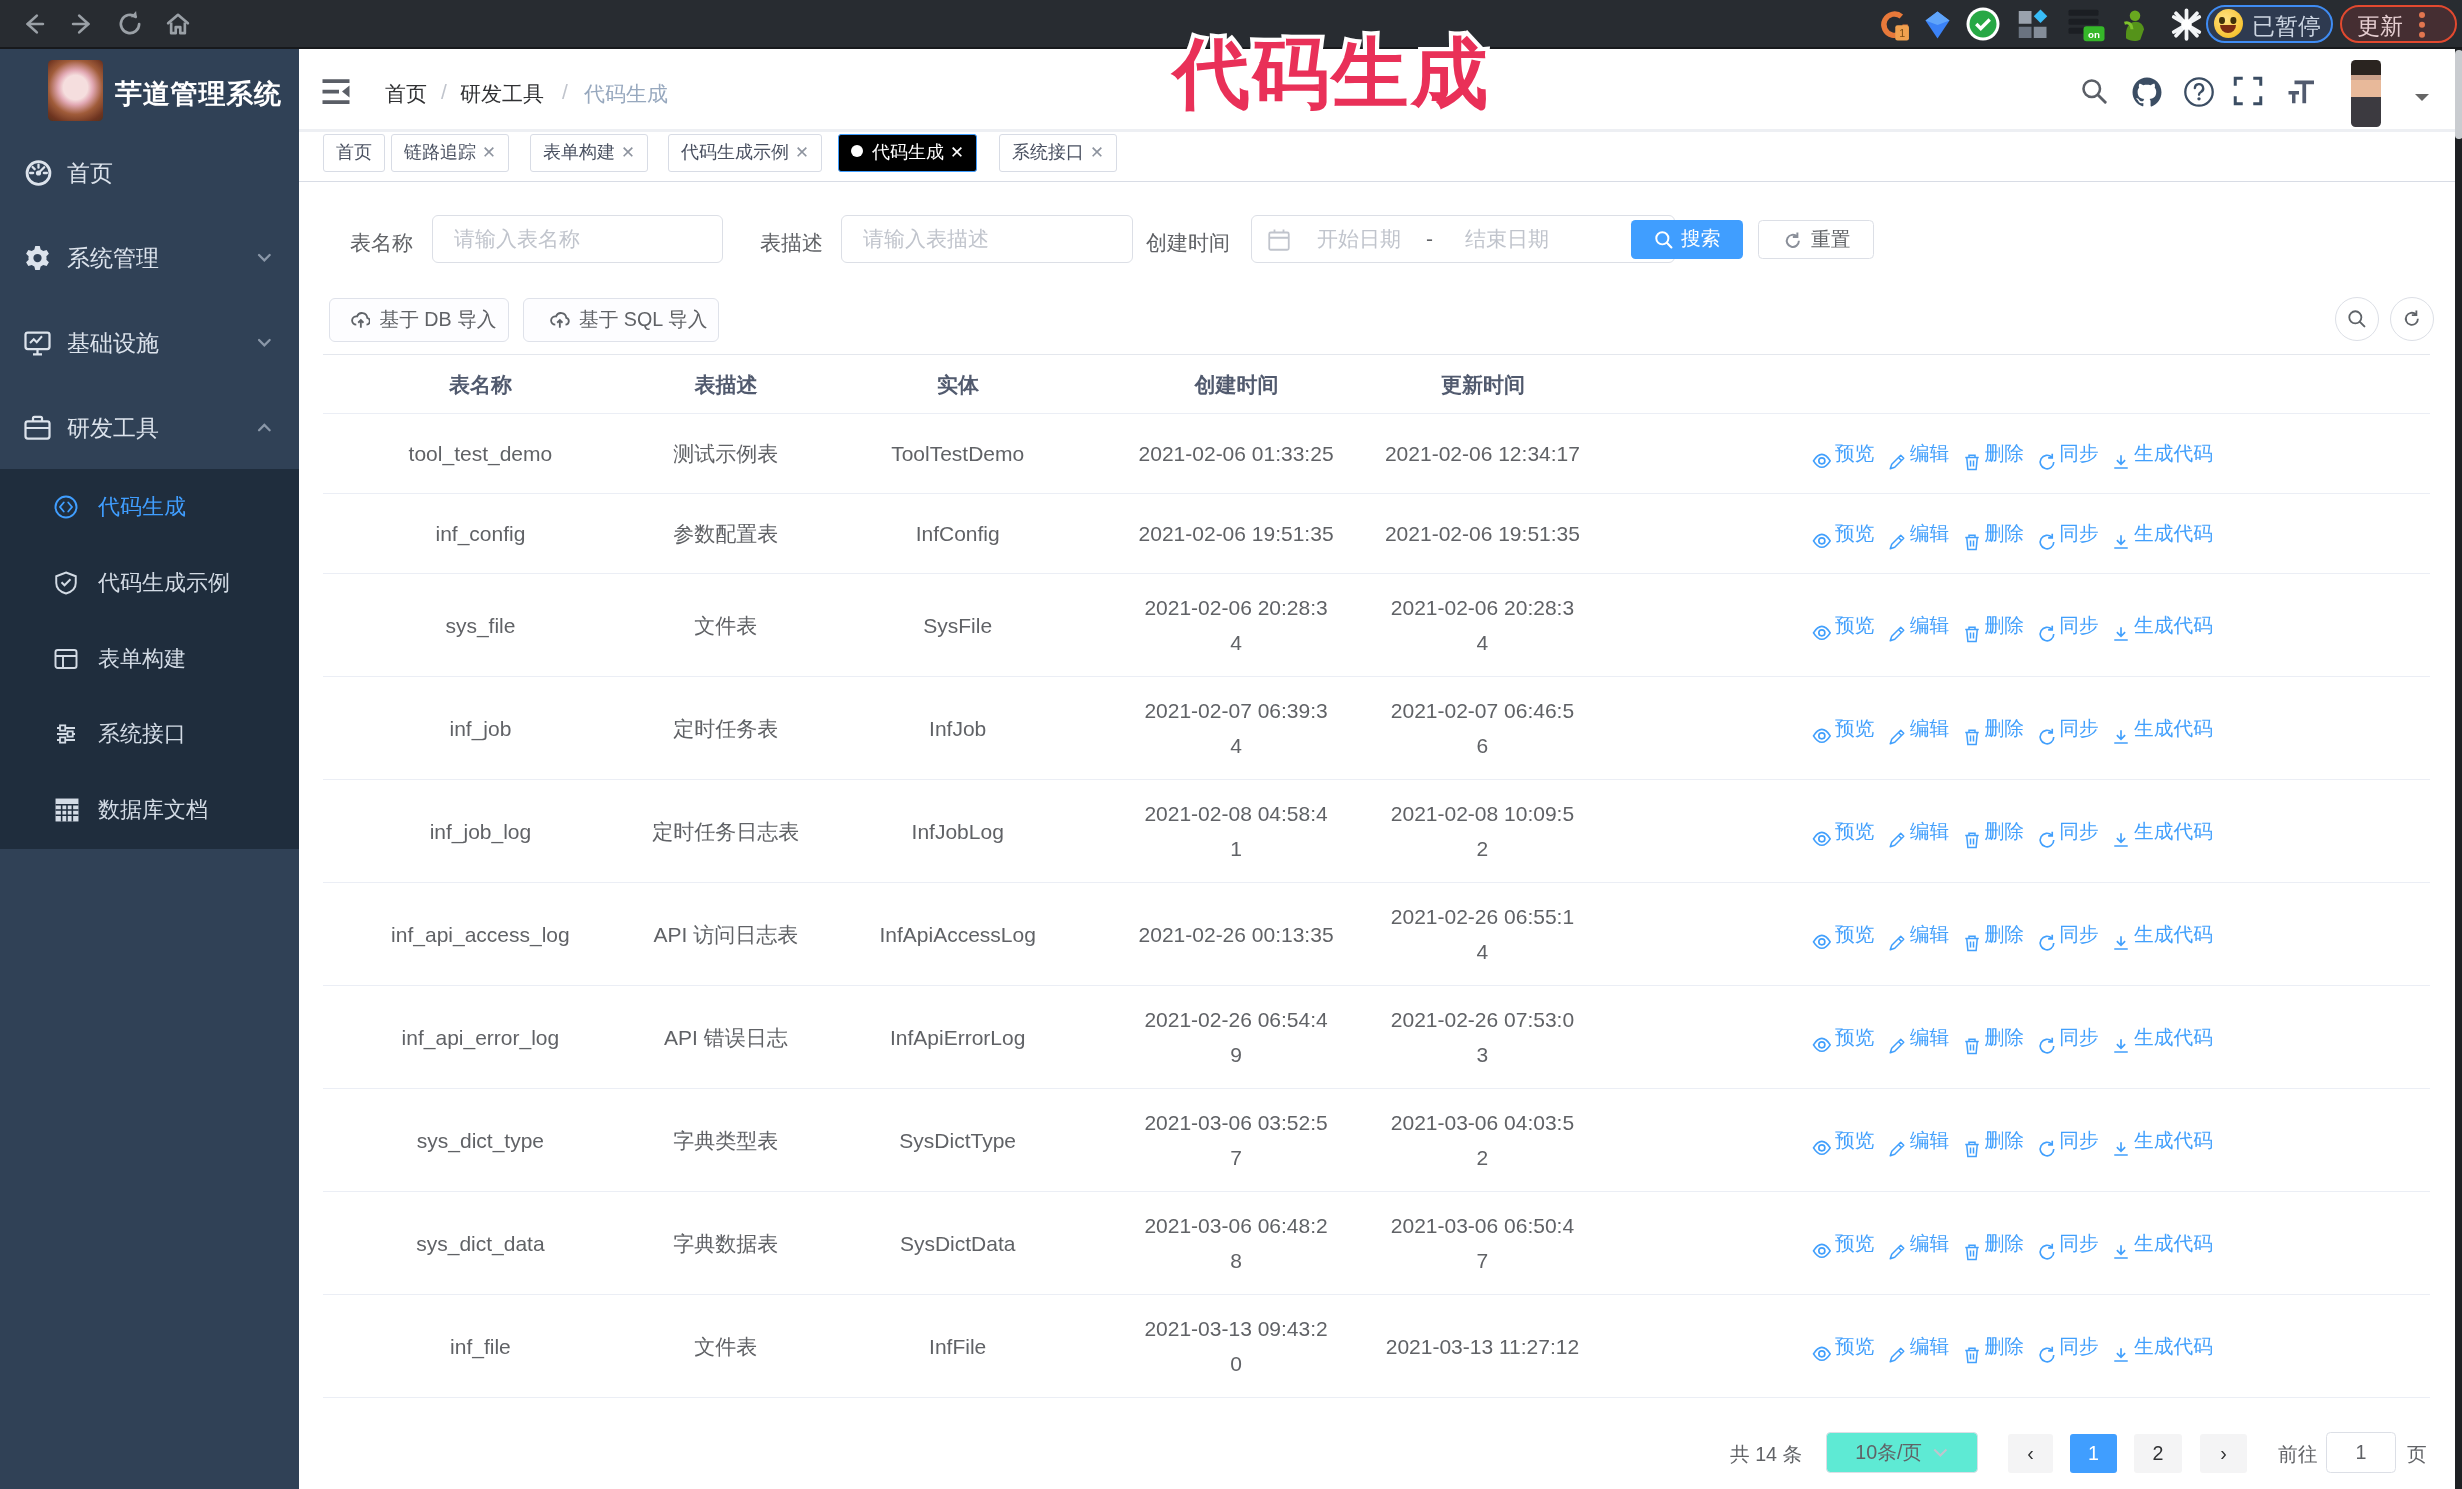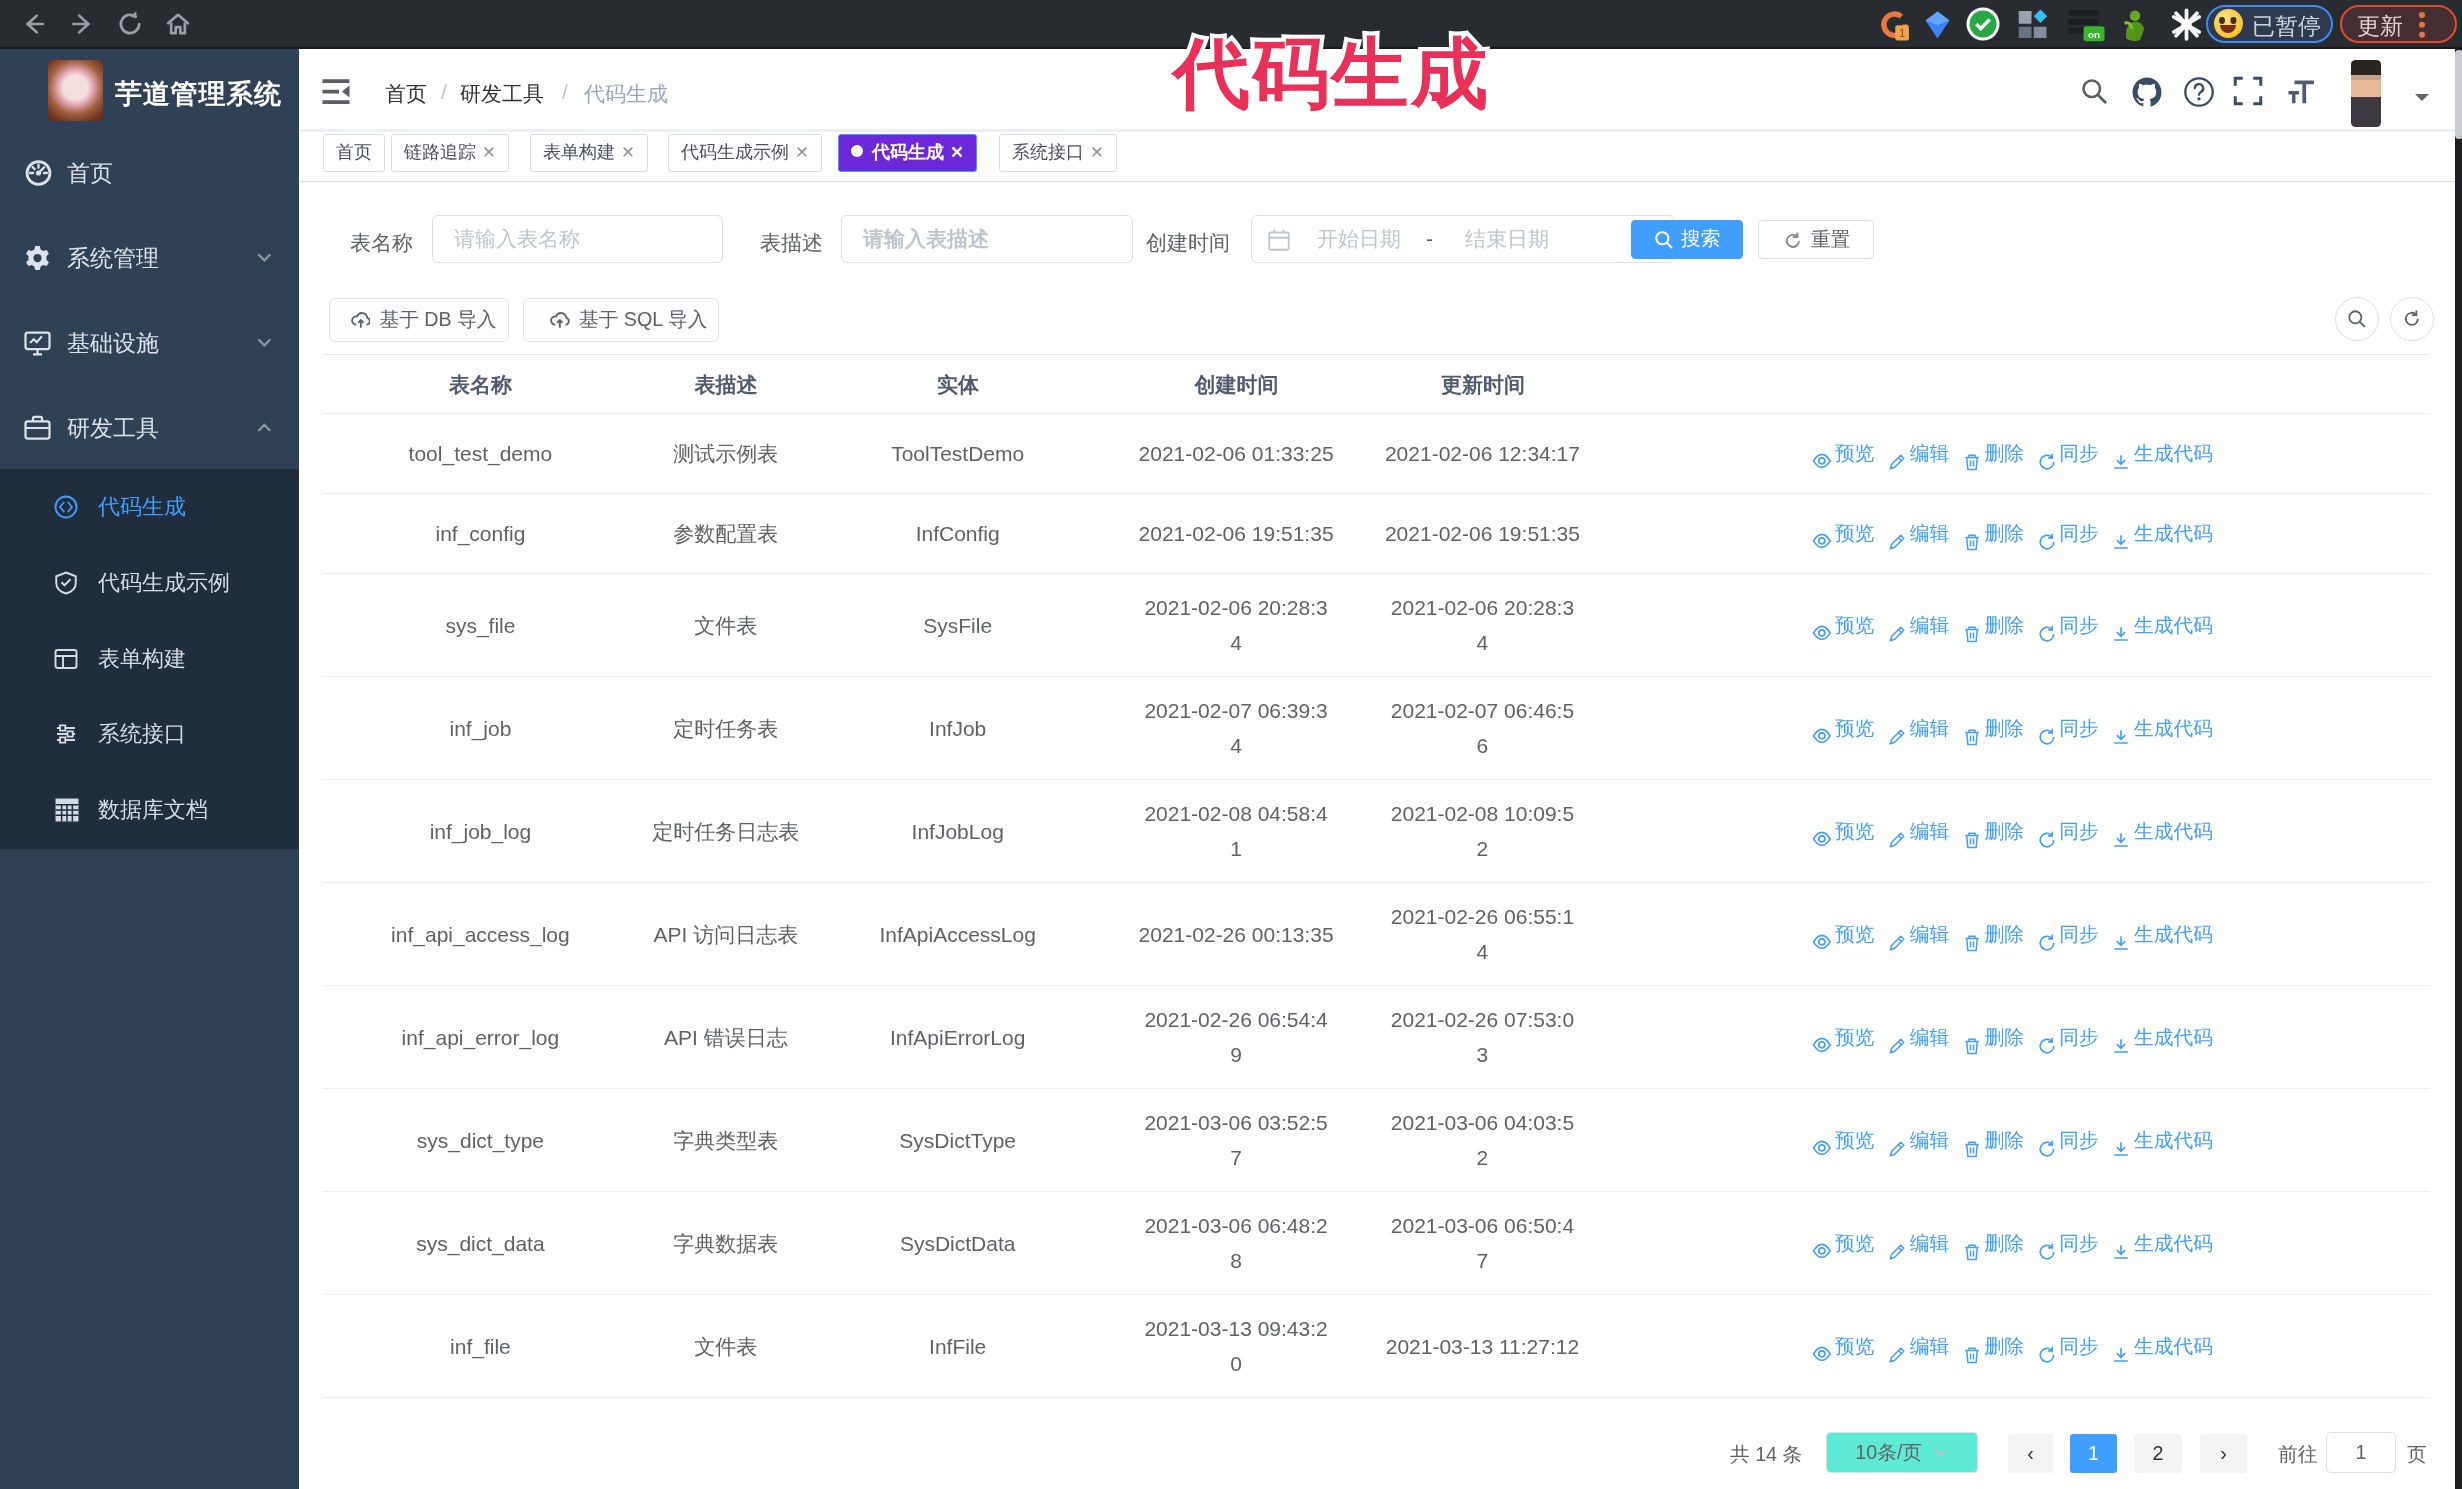"代码生成 ✕" .tag.active { background: #6d28d9 -> #000000; font-weight: bold -> none }
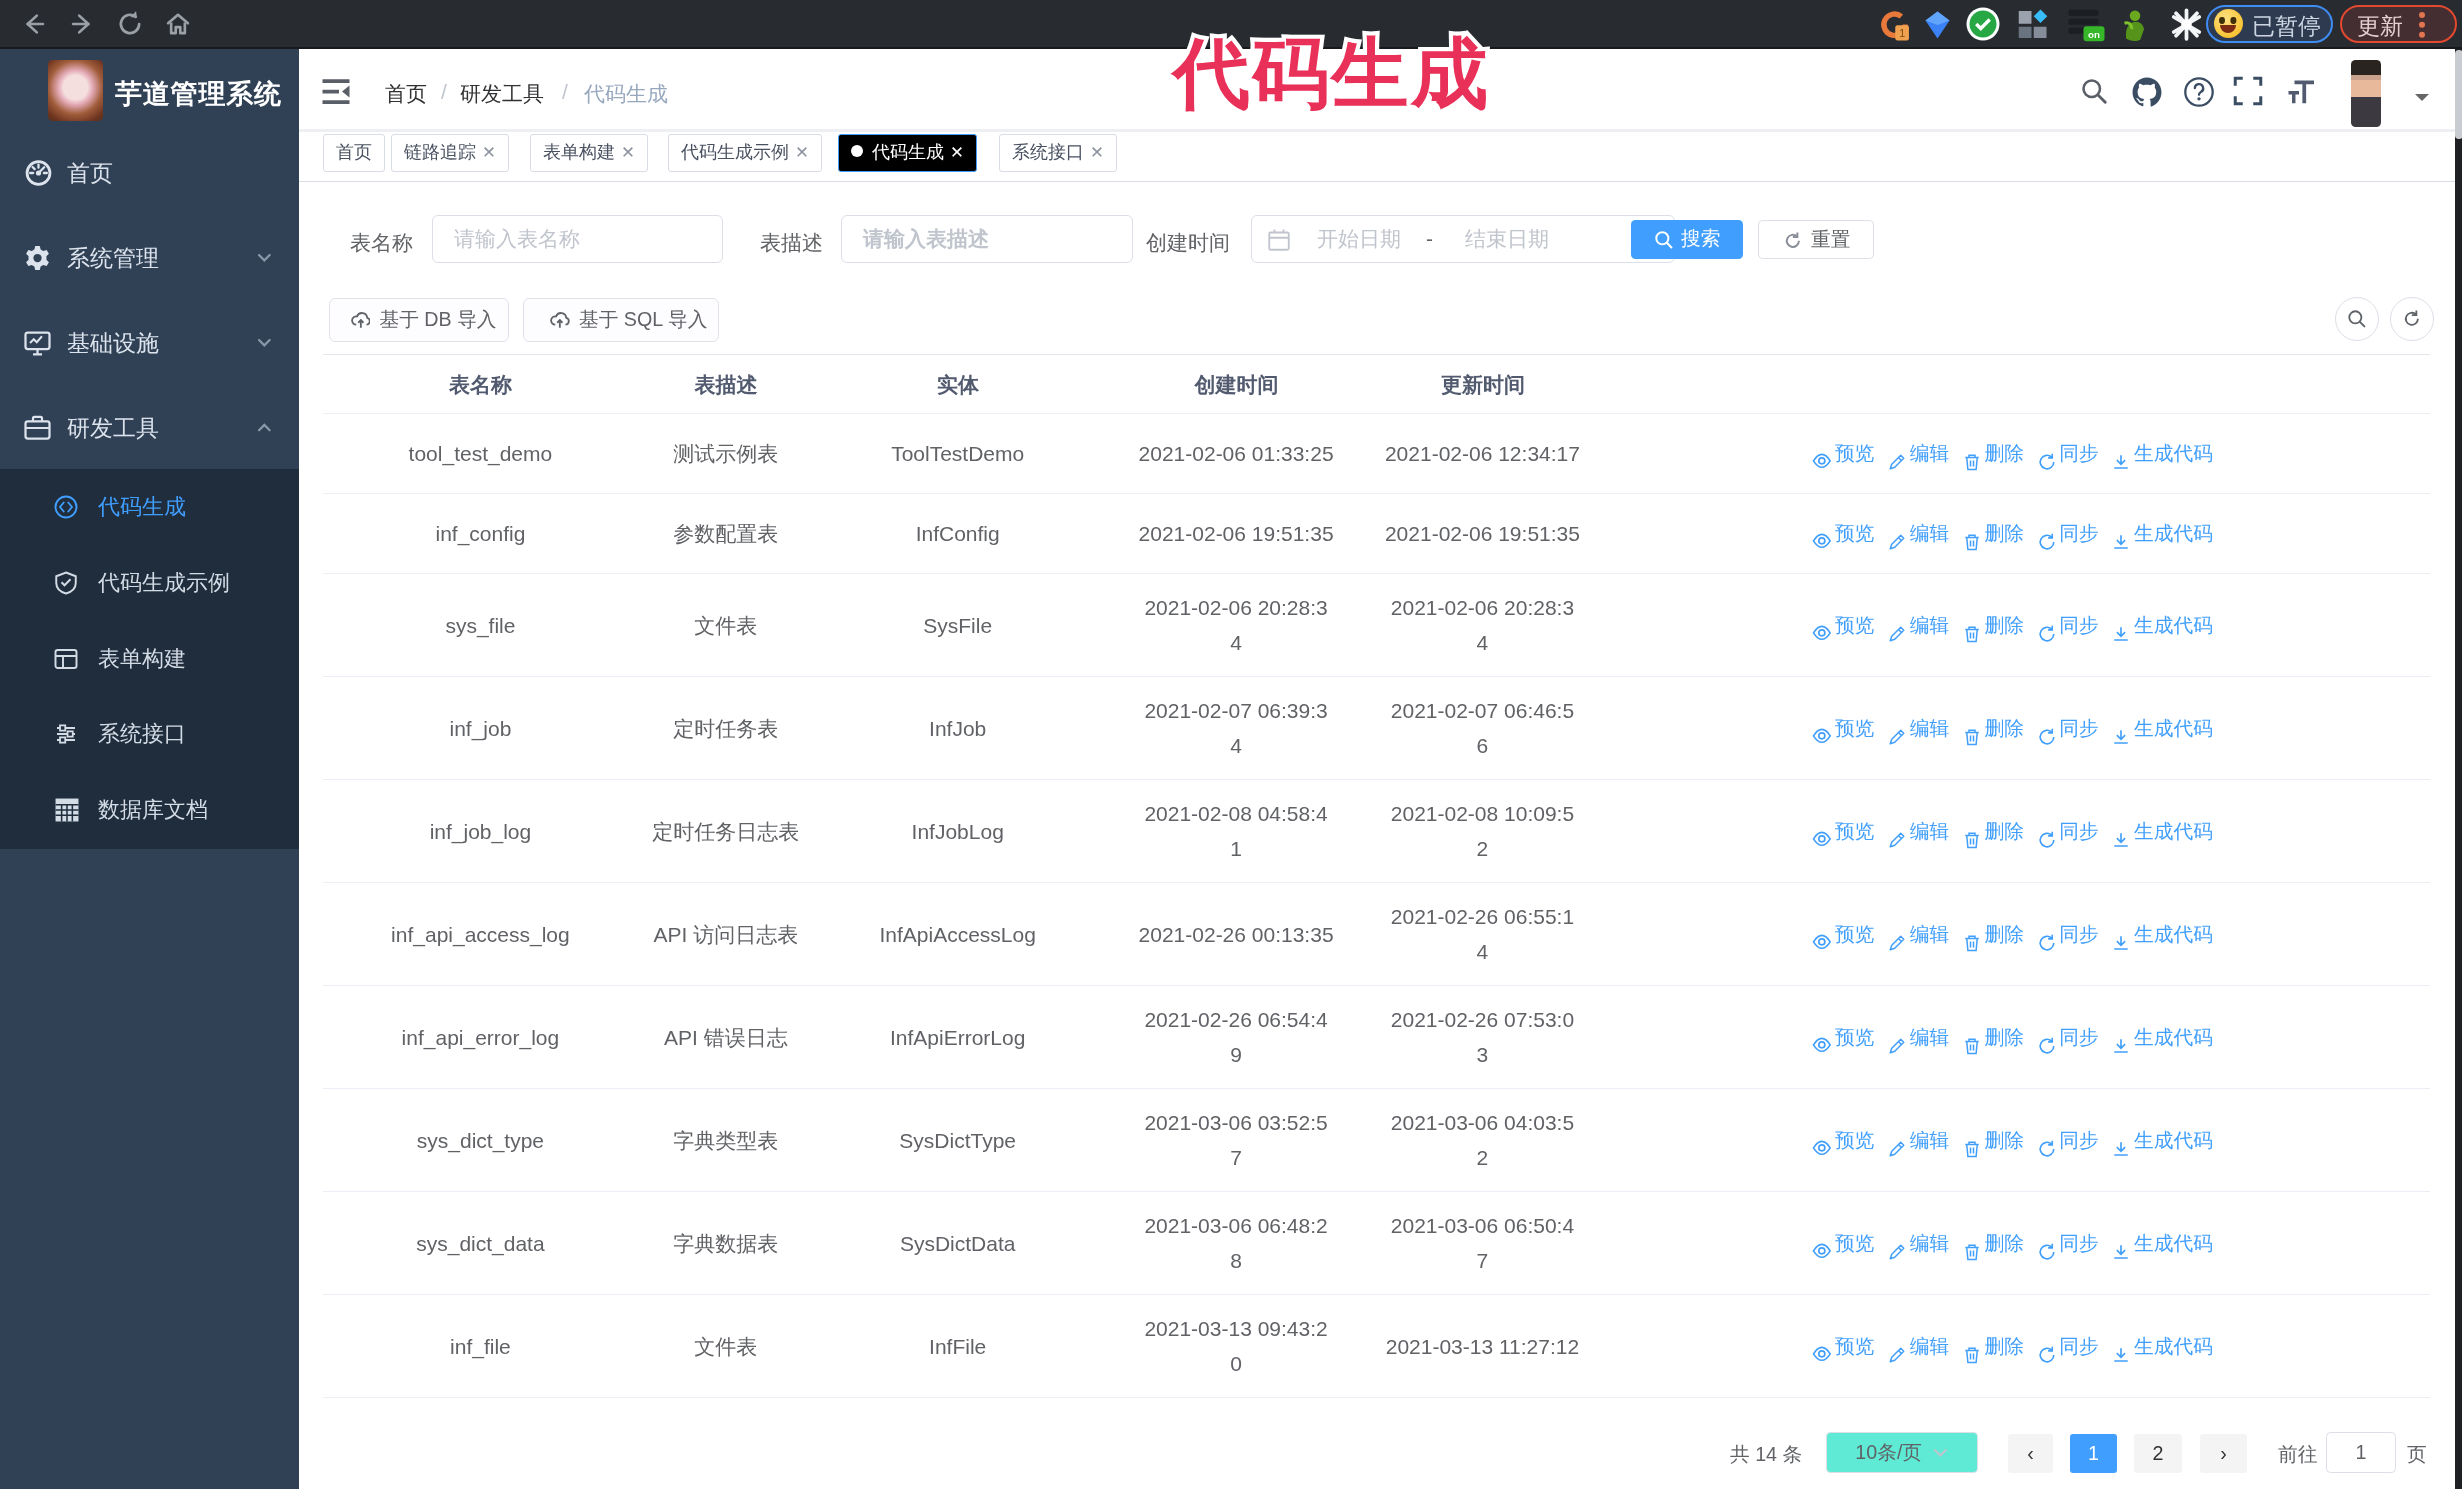"请输入表描述" div.finput { font-weight: bold -> none }
